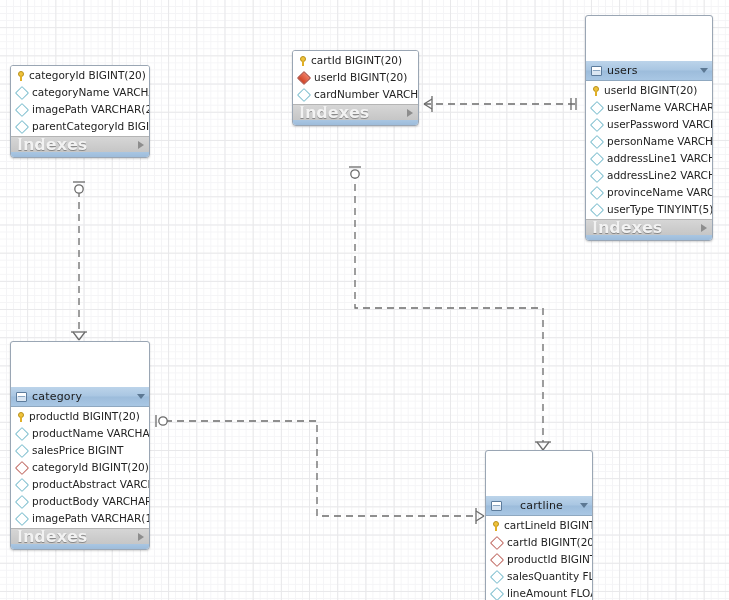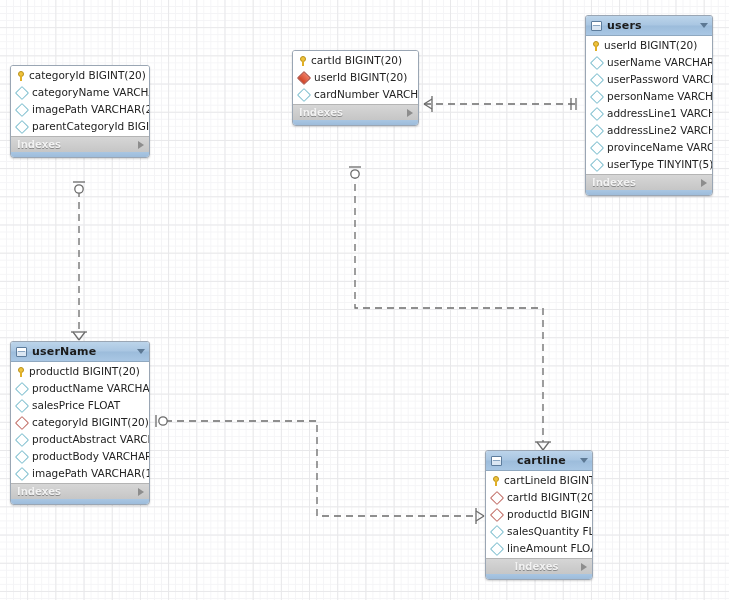"users" .tbl-hdr { font-weight: bold -> normal; margin-top: none -> 45px }
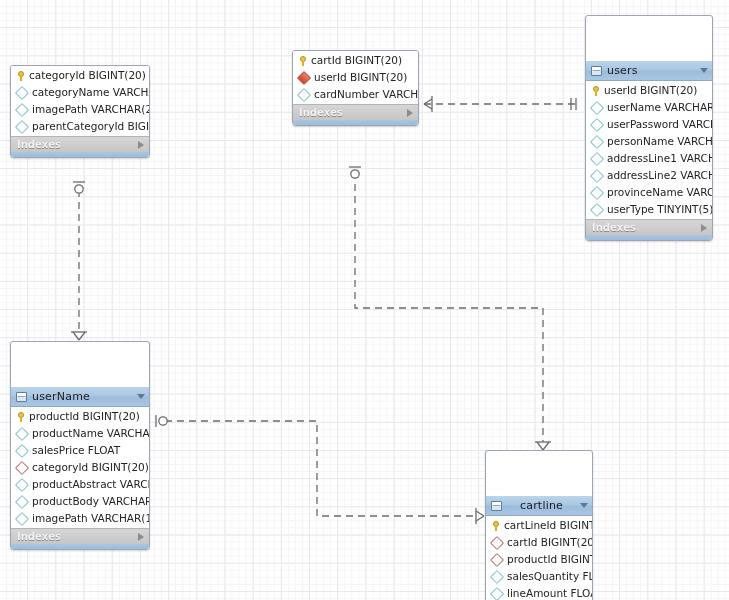"Indexes" .idx { font-size: 10px -> 16px }
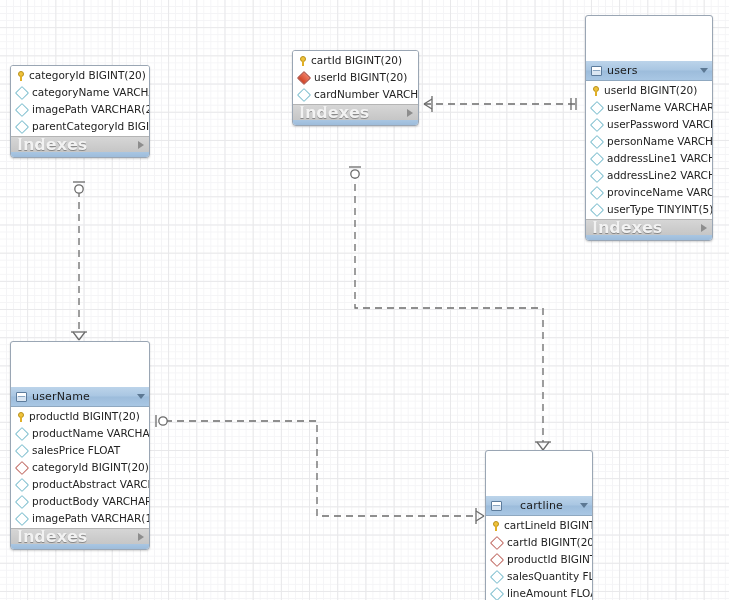"userName" span.tbl-name { text: userName -> category }
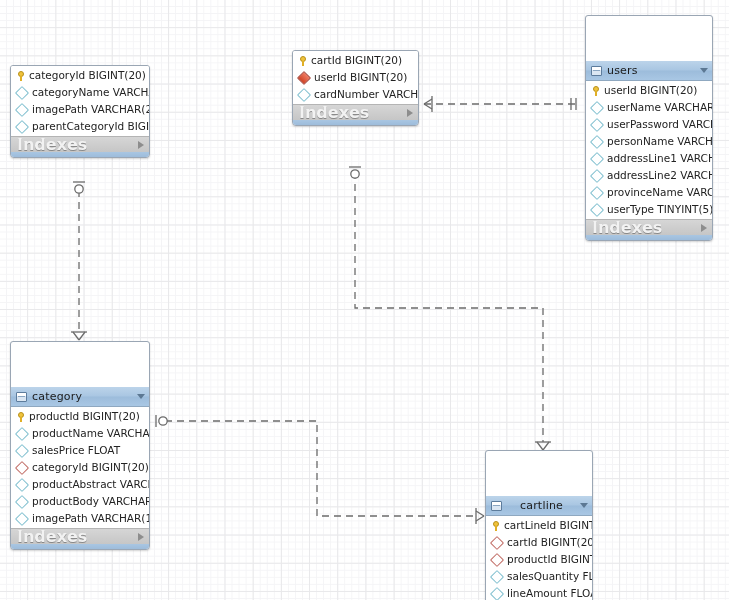"salesPrice FLOAT" span.lbl { text: FLOAT -> BIGINT }
